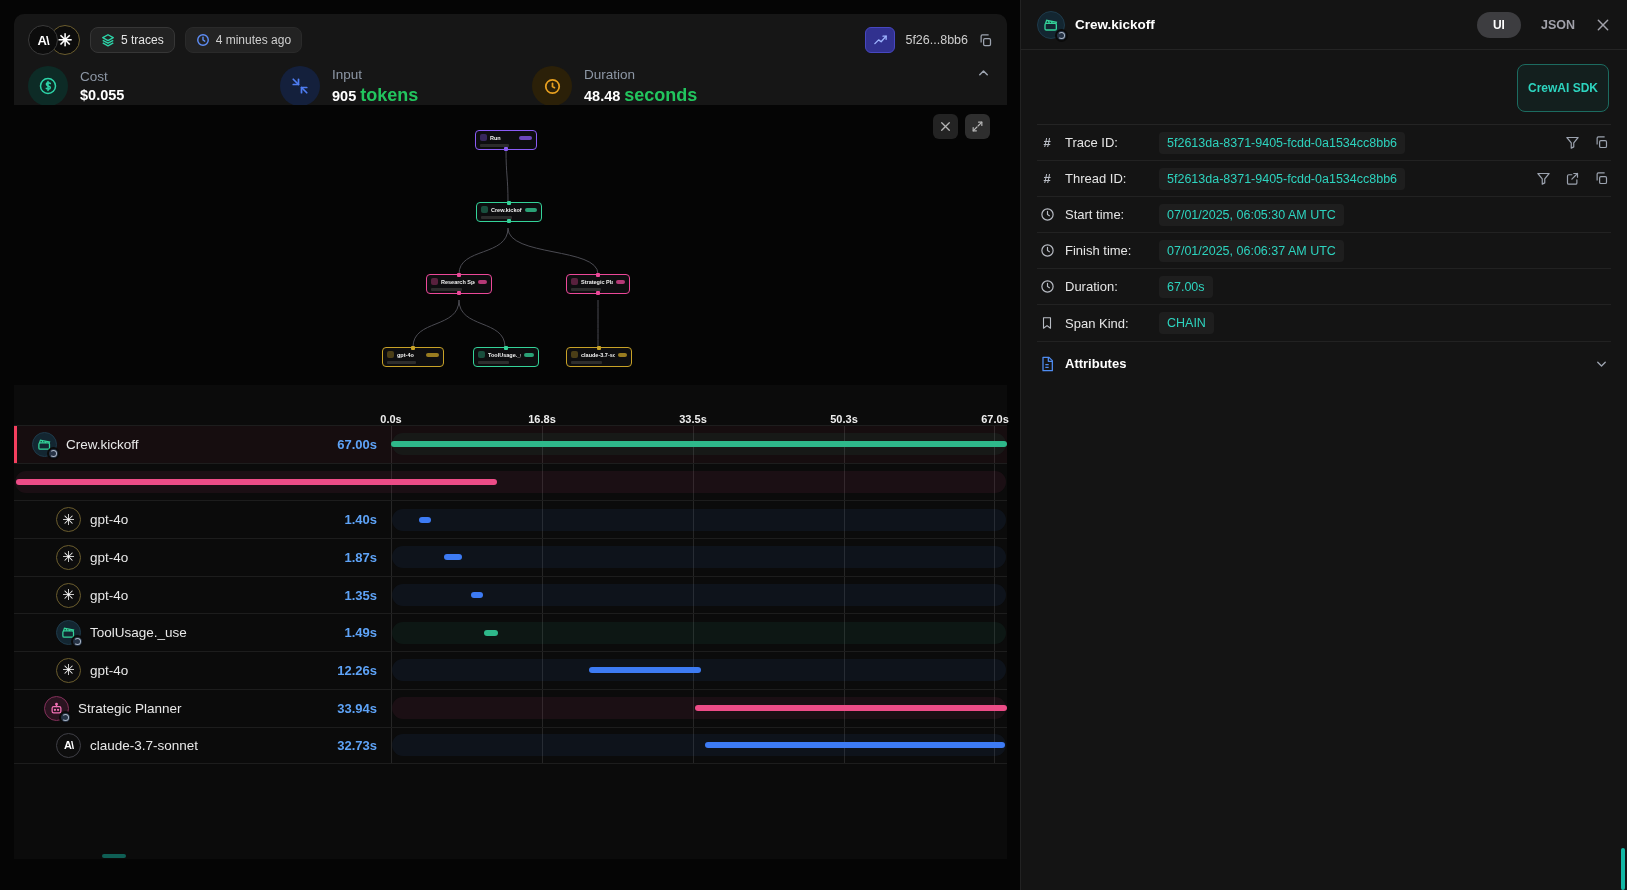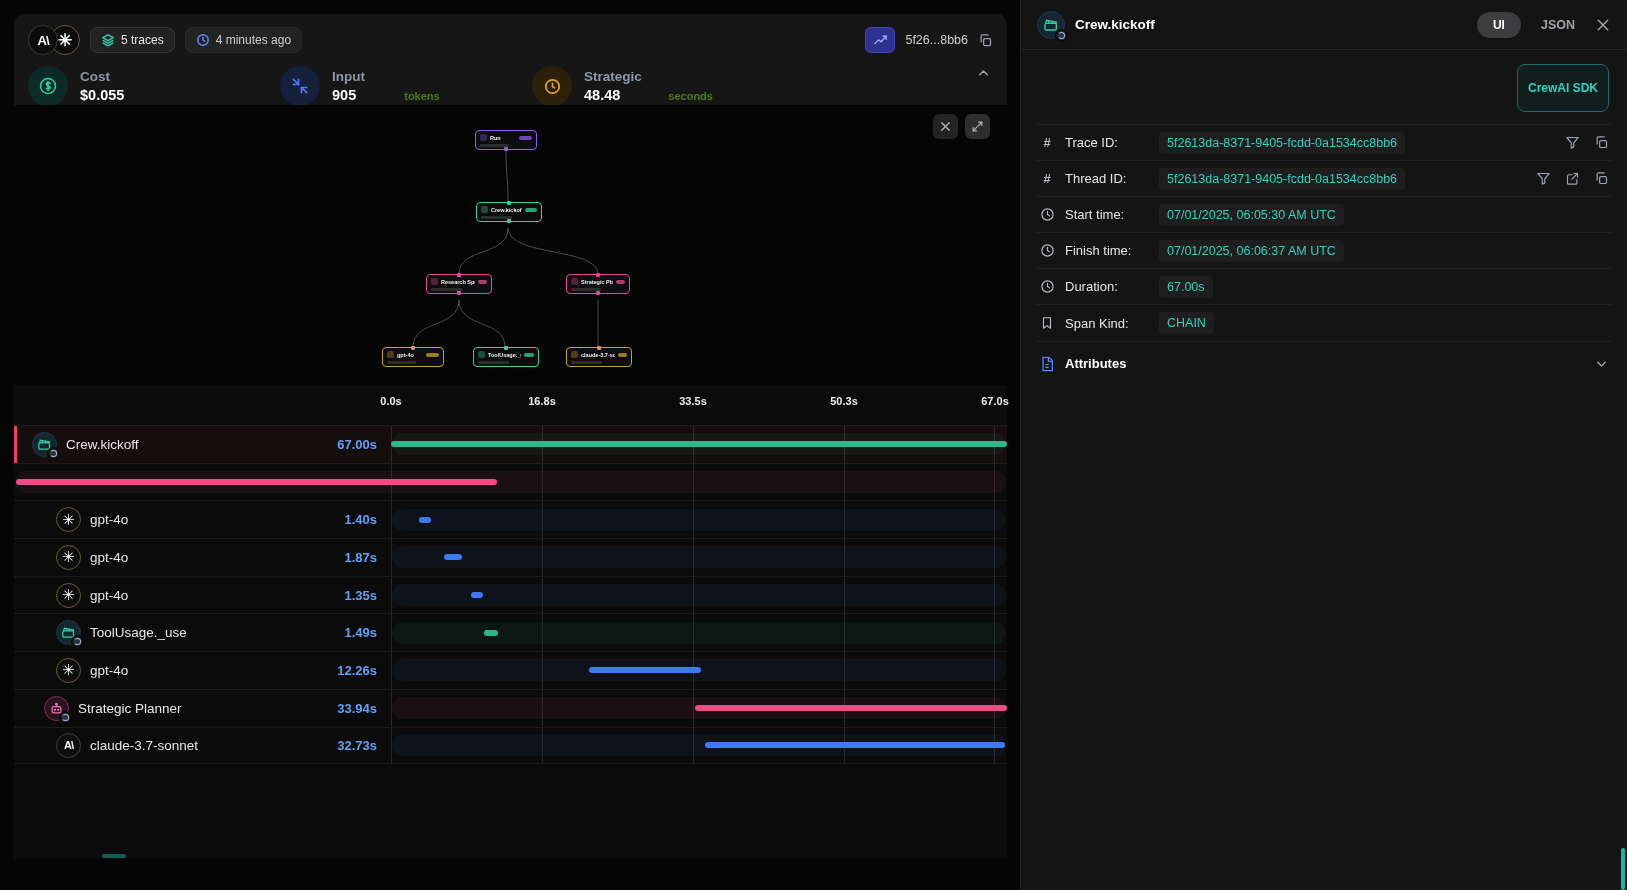"Cost" .m-label { font-weight: bold -> normal }
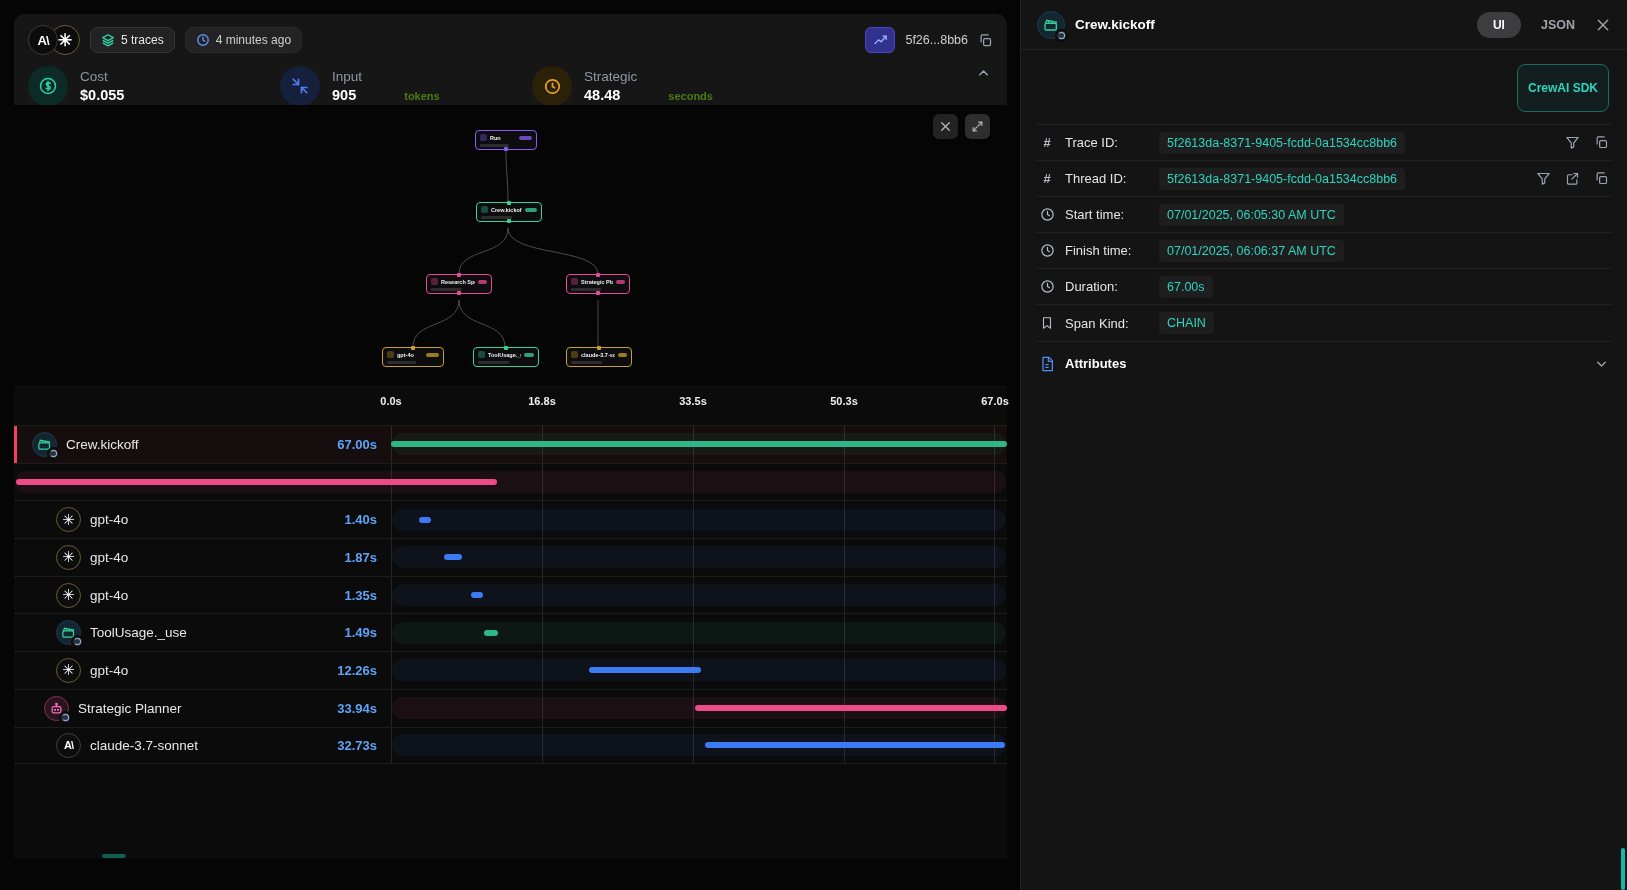"Strategic" div.m-label { text: Strategic -> Duration }
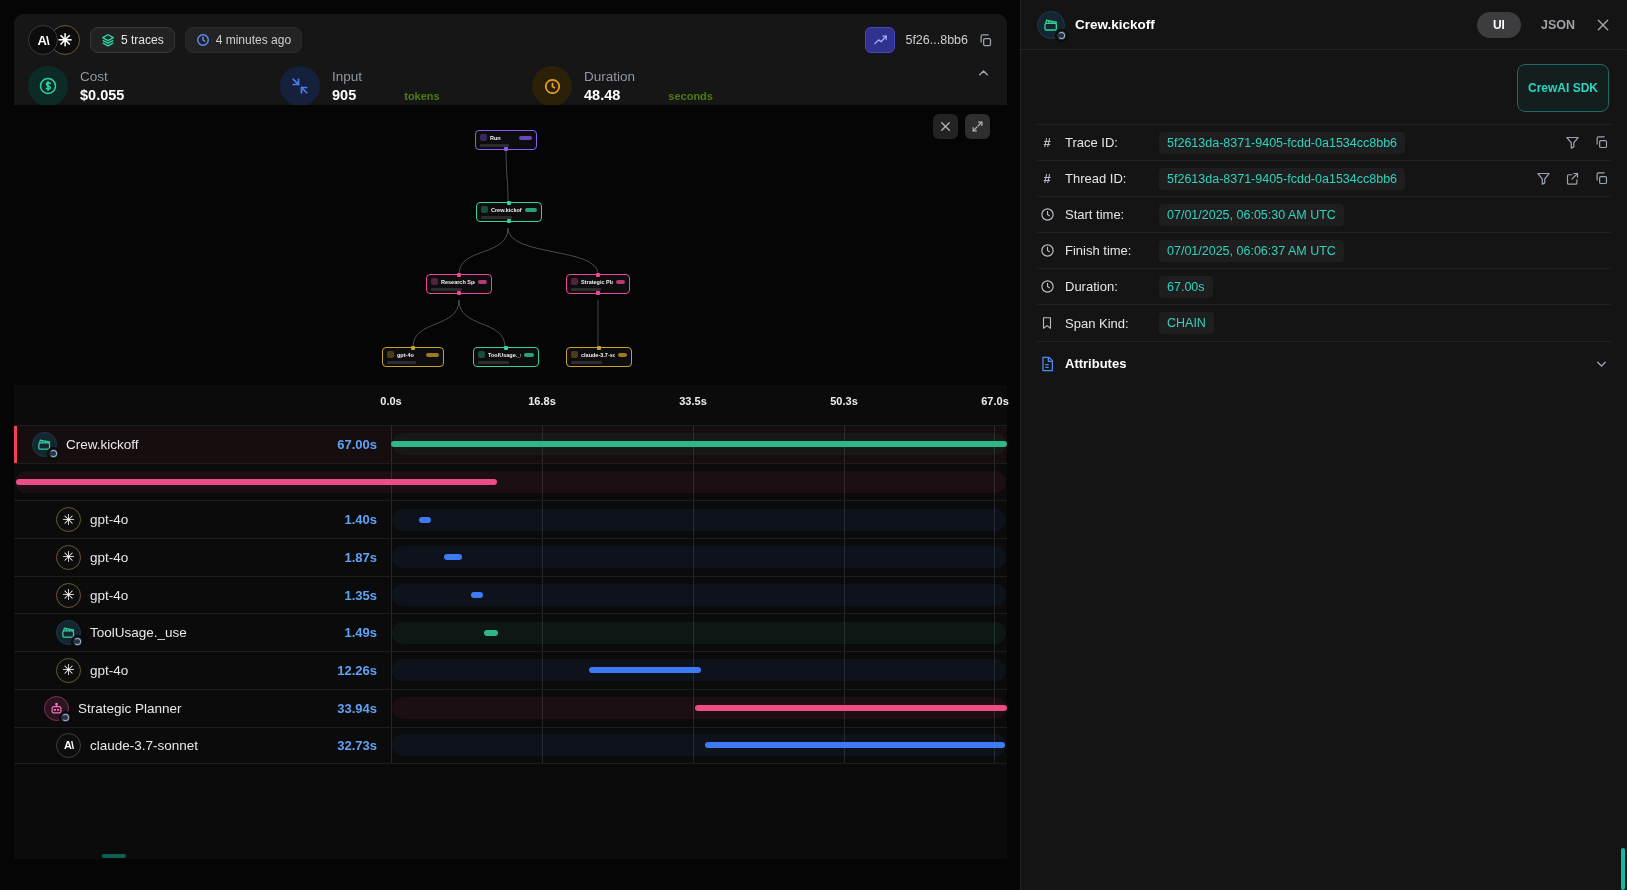"tokens" .m-unit { color: #4d7c0f -> #22c55e; font-size: 11px -> 18px; margin-left: 44px -> none }
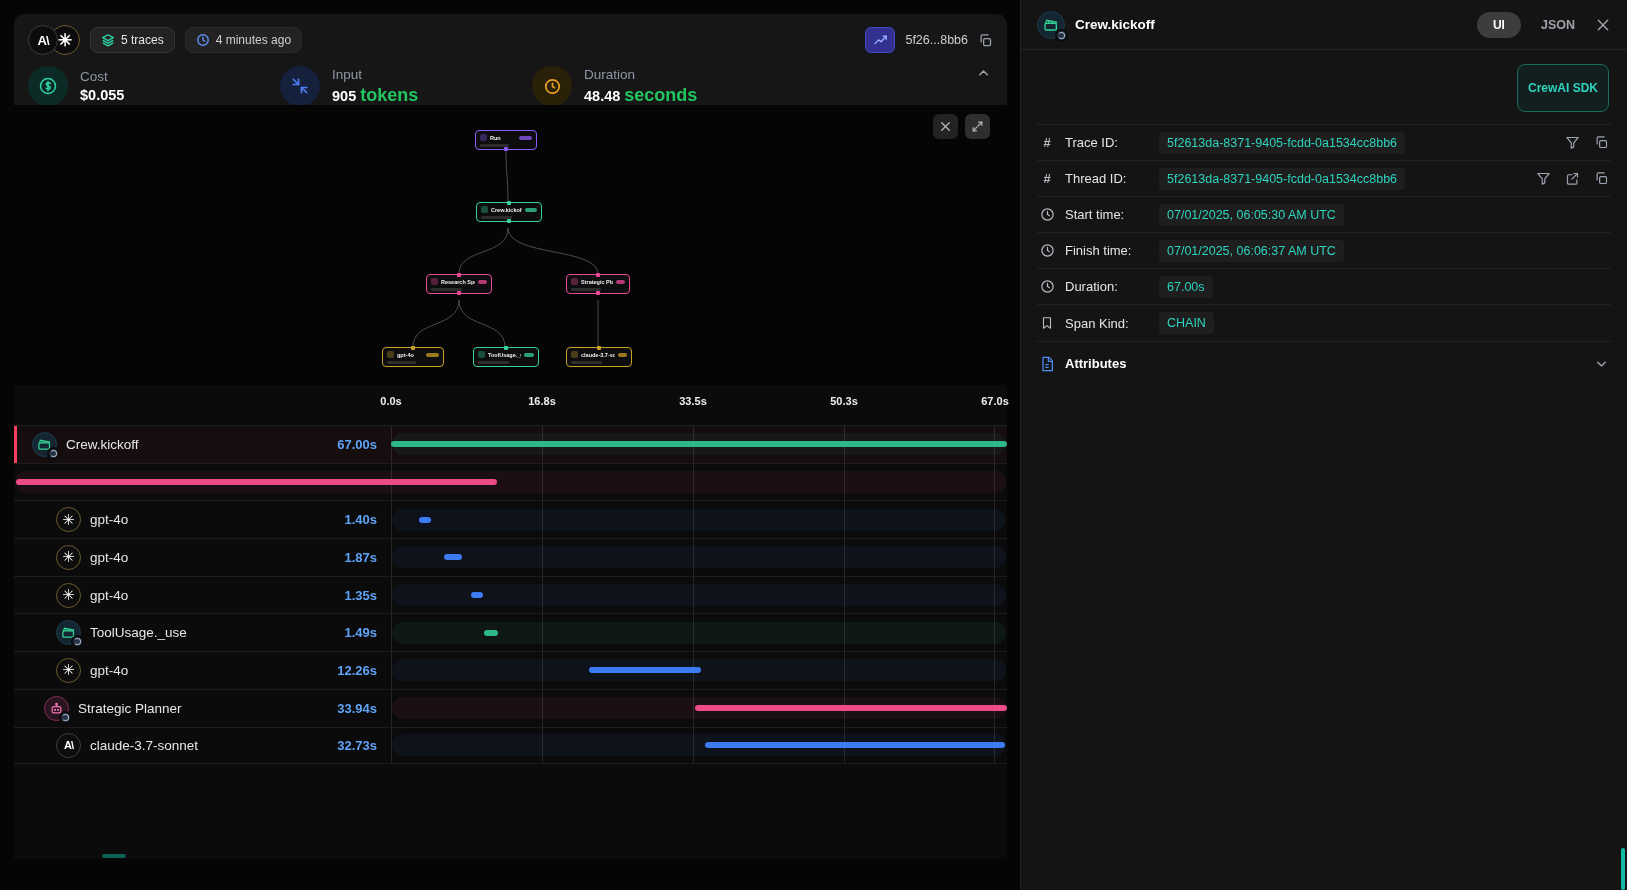"0.0s" .tick-label { bottom: 18px -> 0 }
